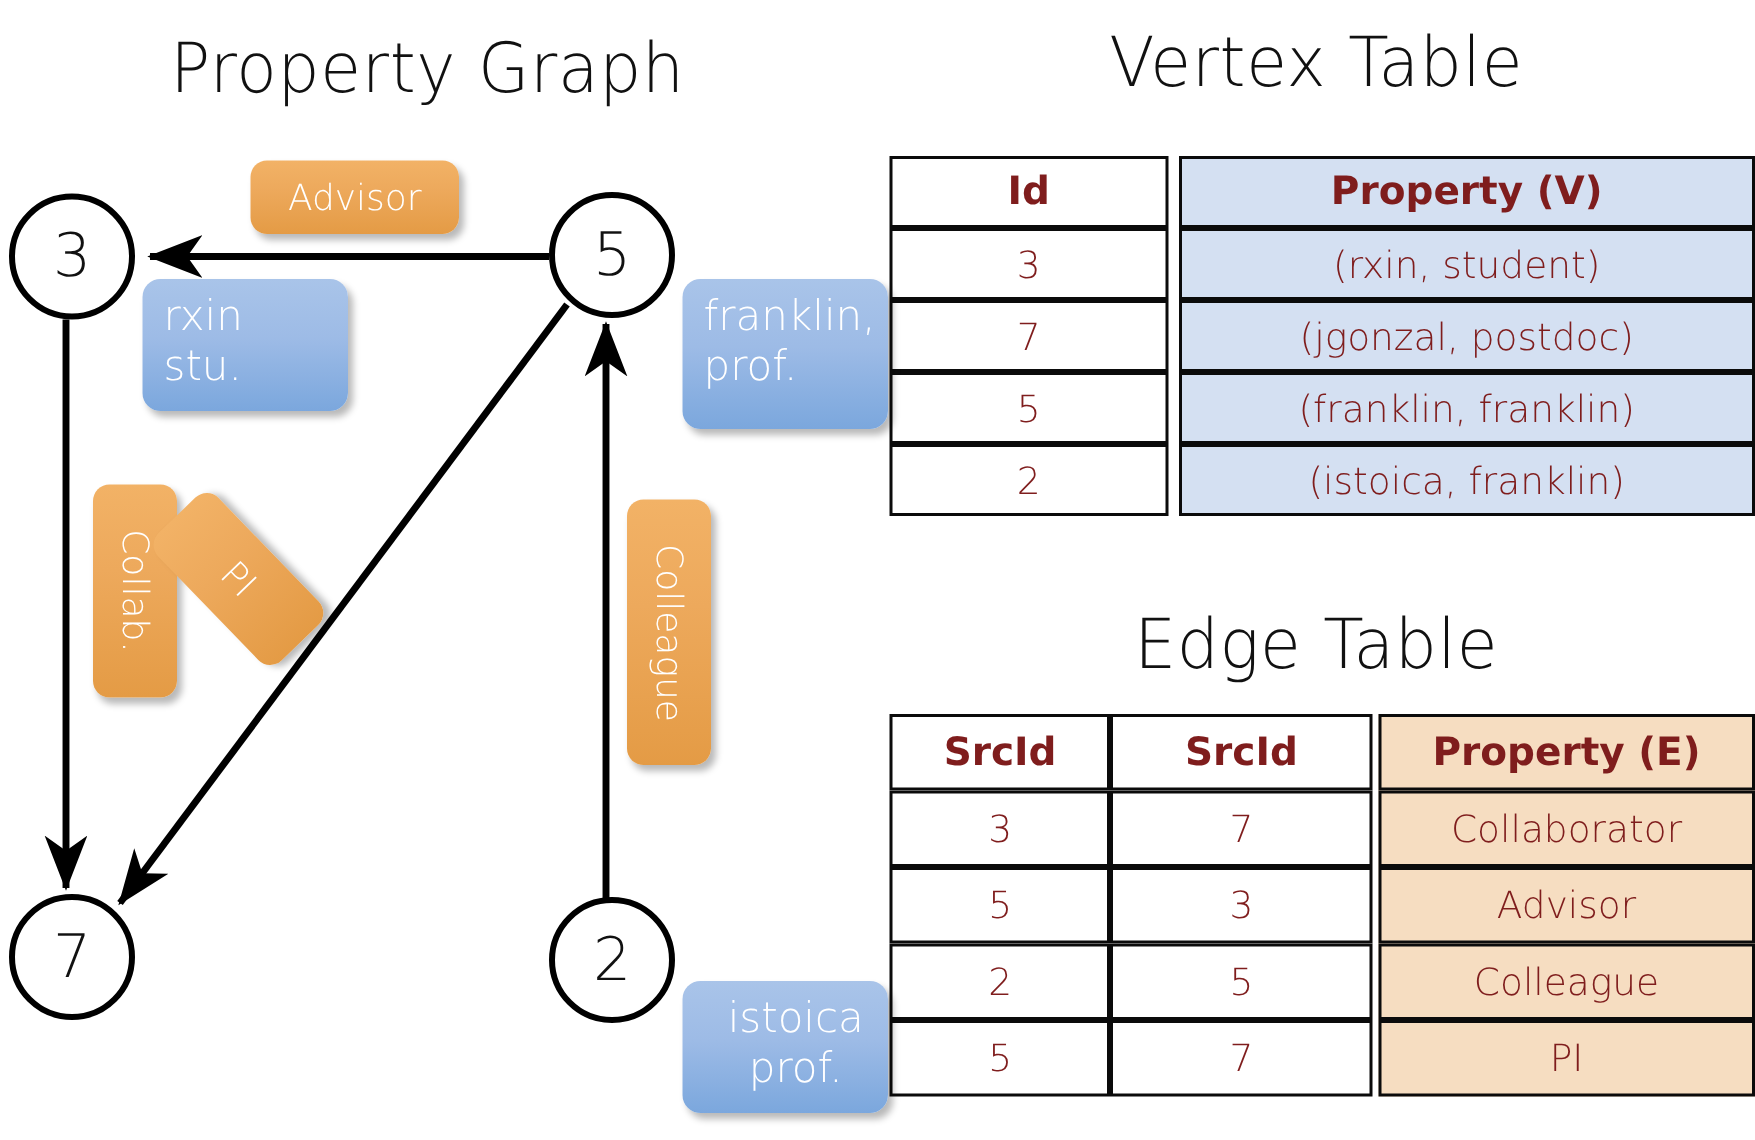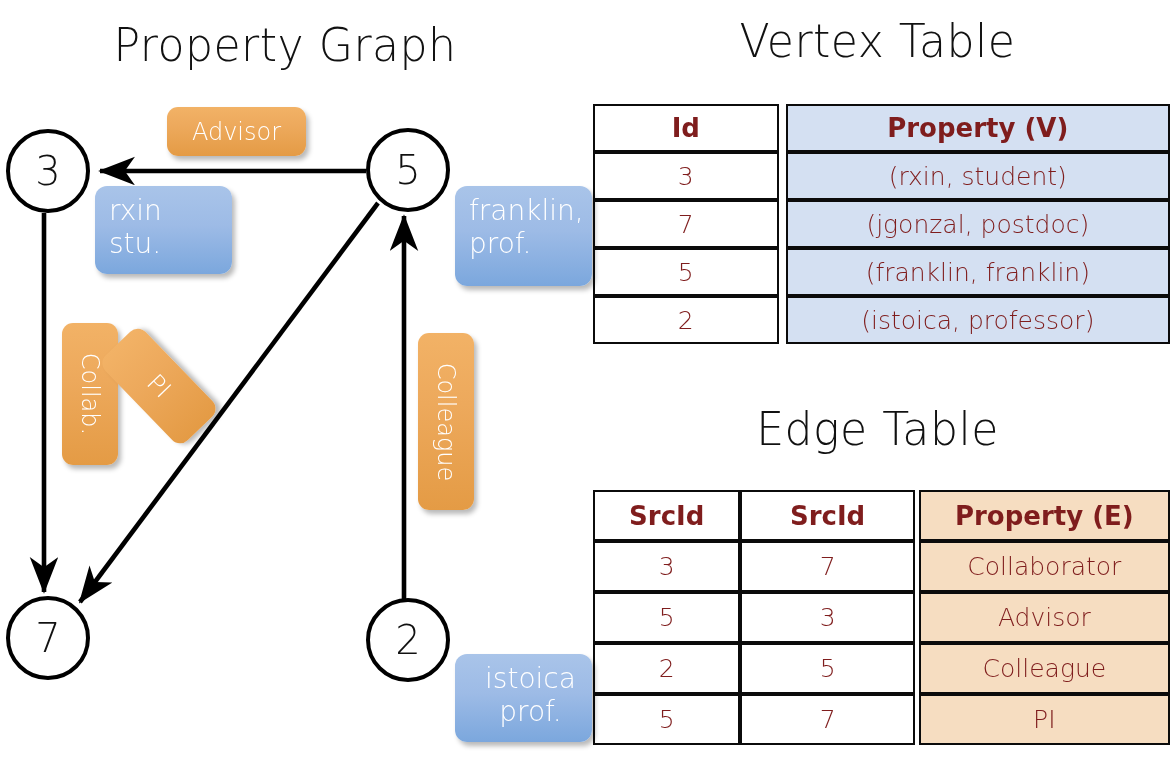"(istoica, professor)" td.propcol { text: professor -> franklin }
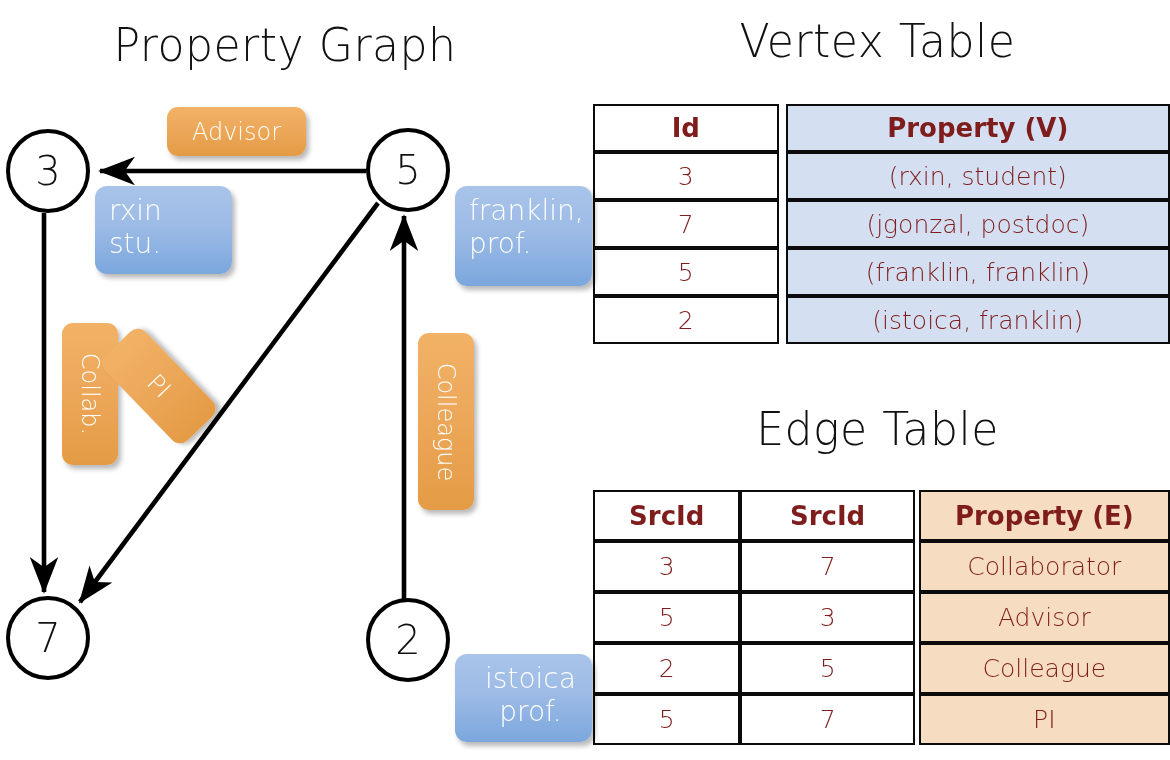"SrcId" #edge-table { top: 490px -> 476px }
